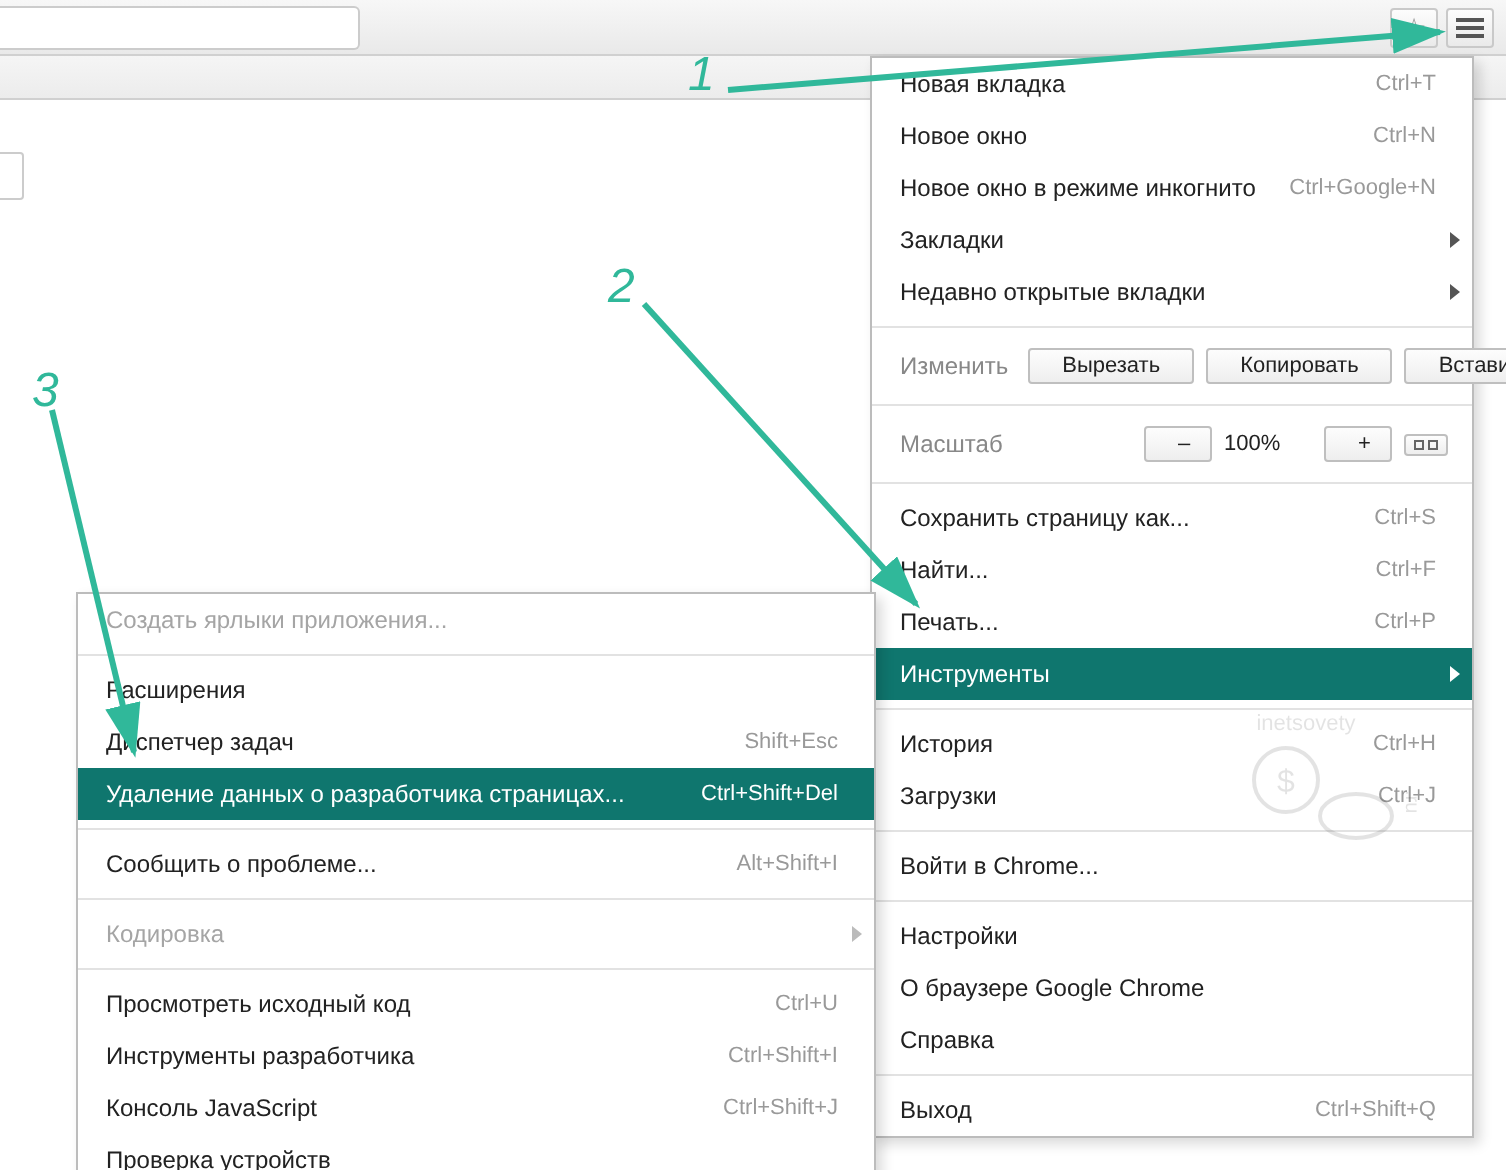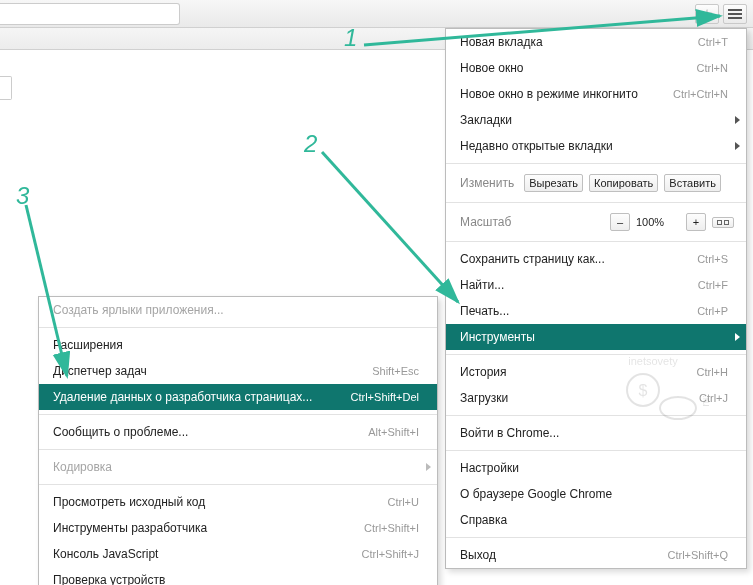"Новая вкладка" .menu { right: 6px -> 16px }
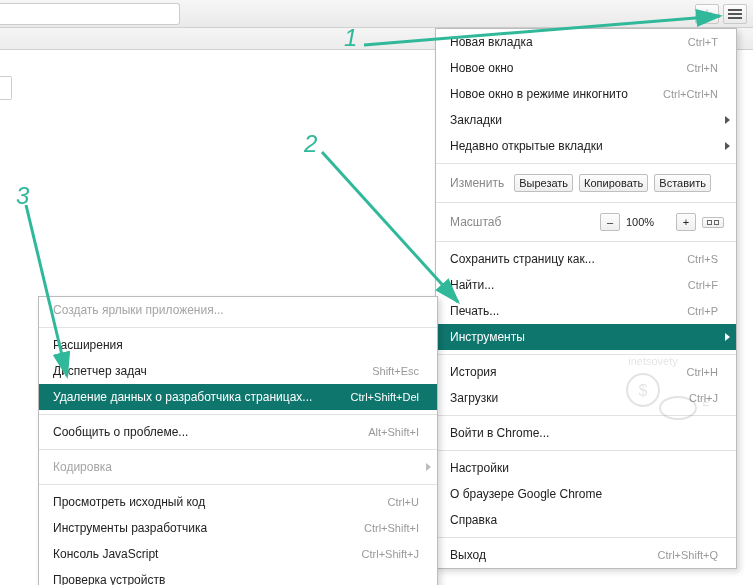"Ctrl+Ctrl+N" span.sc { text: Ctrl+Ctrl+N -> Ctrl+Google+N }
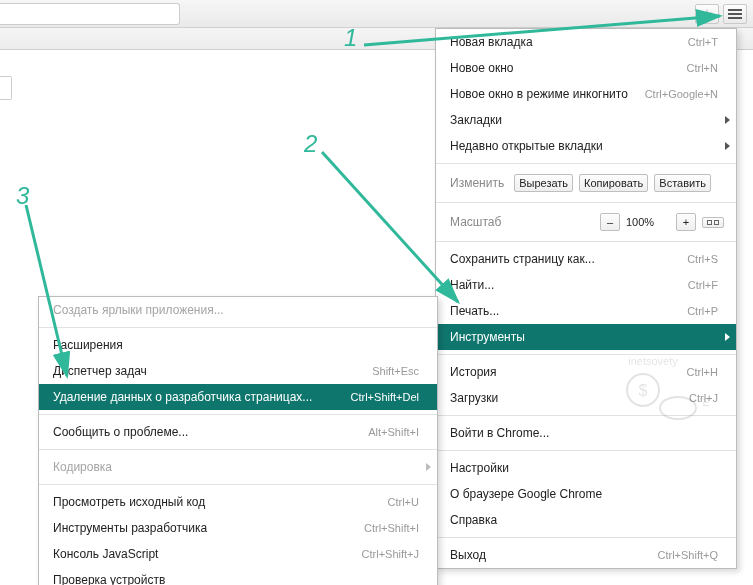"Вырезать" .btn { padding: 2px 4px -> 2px 16px }
